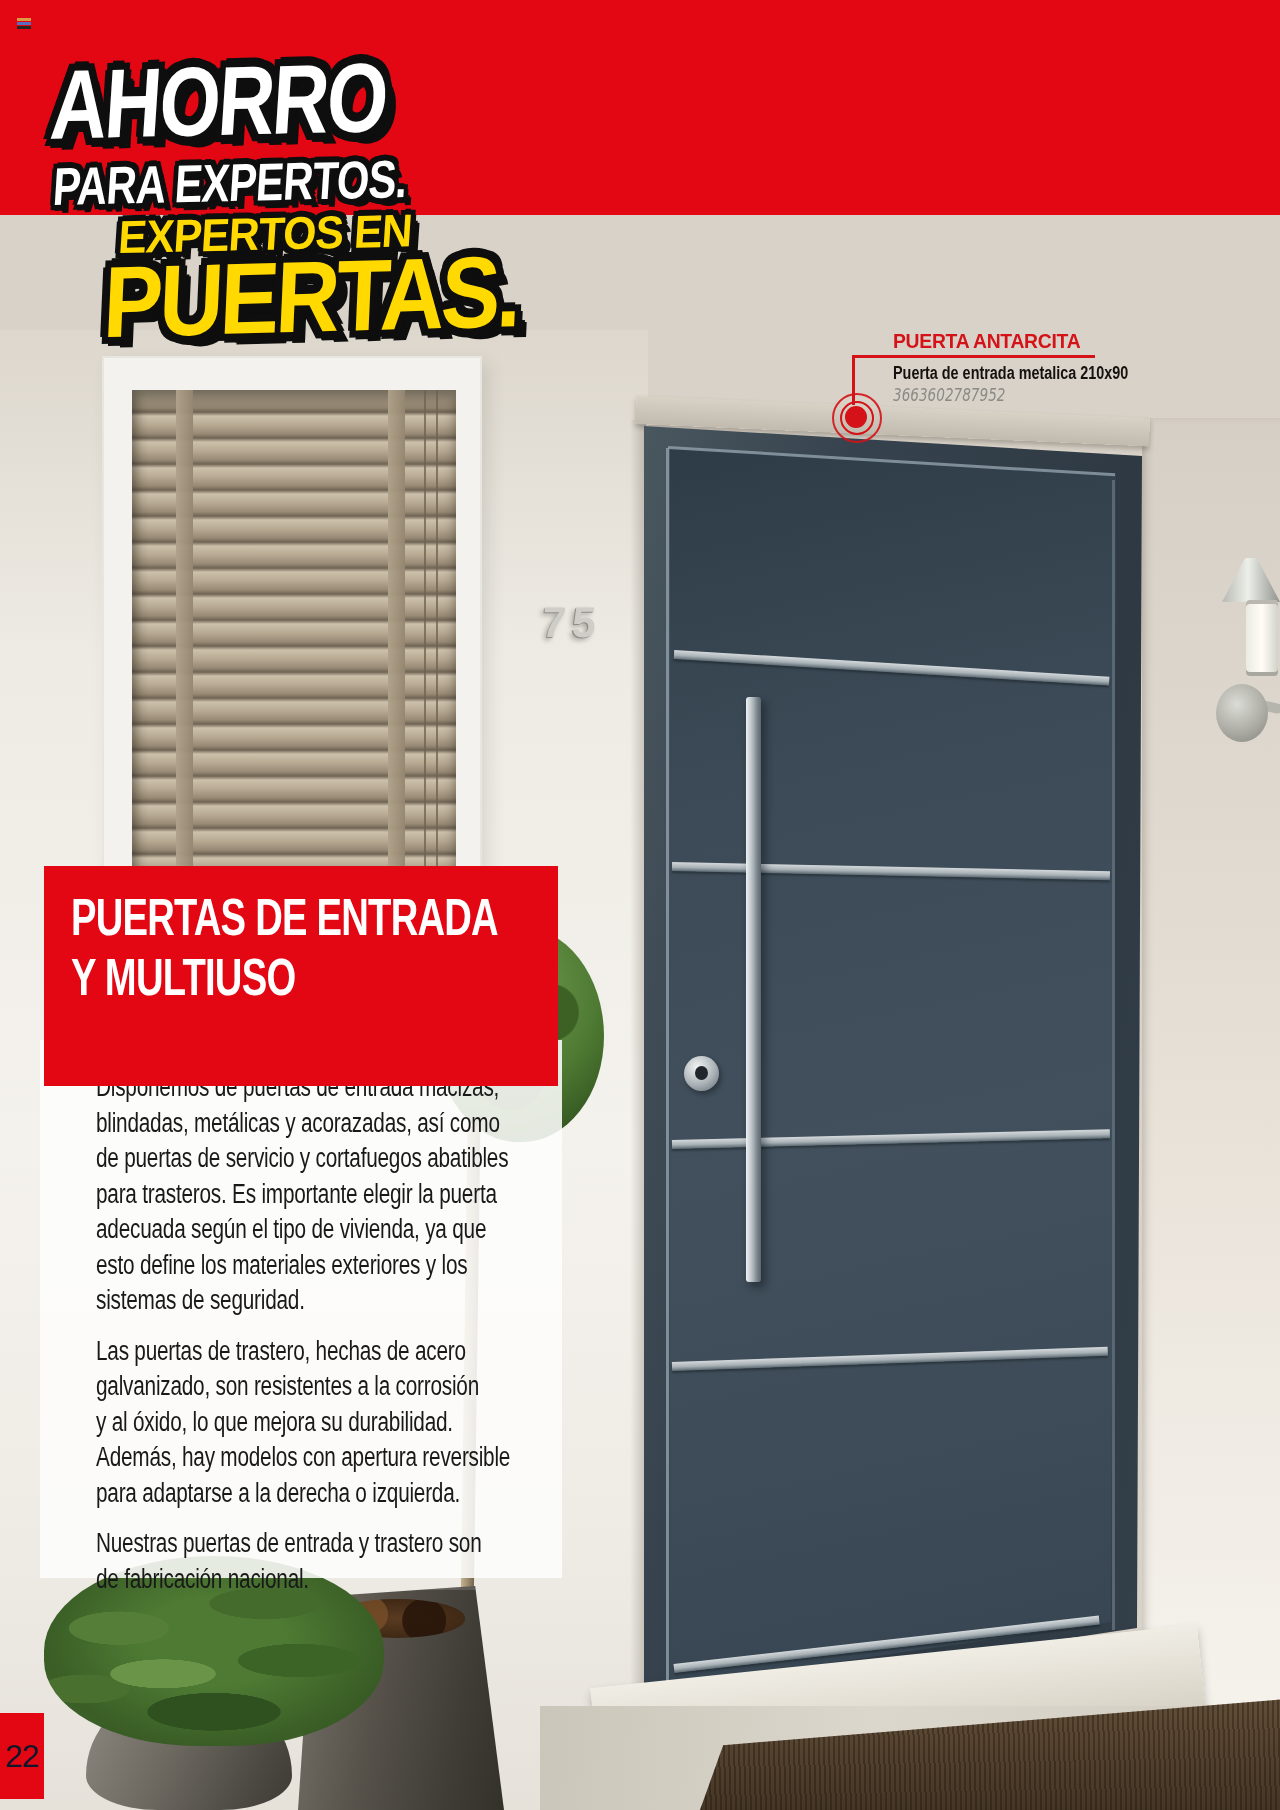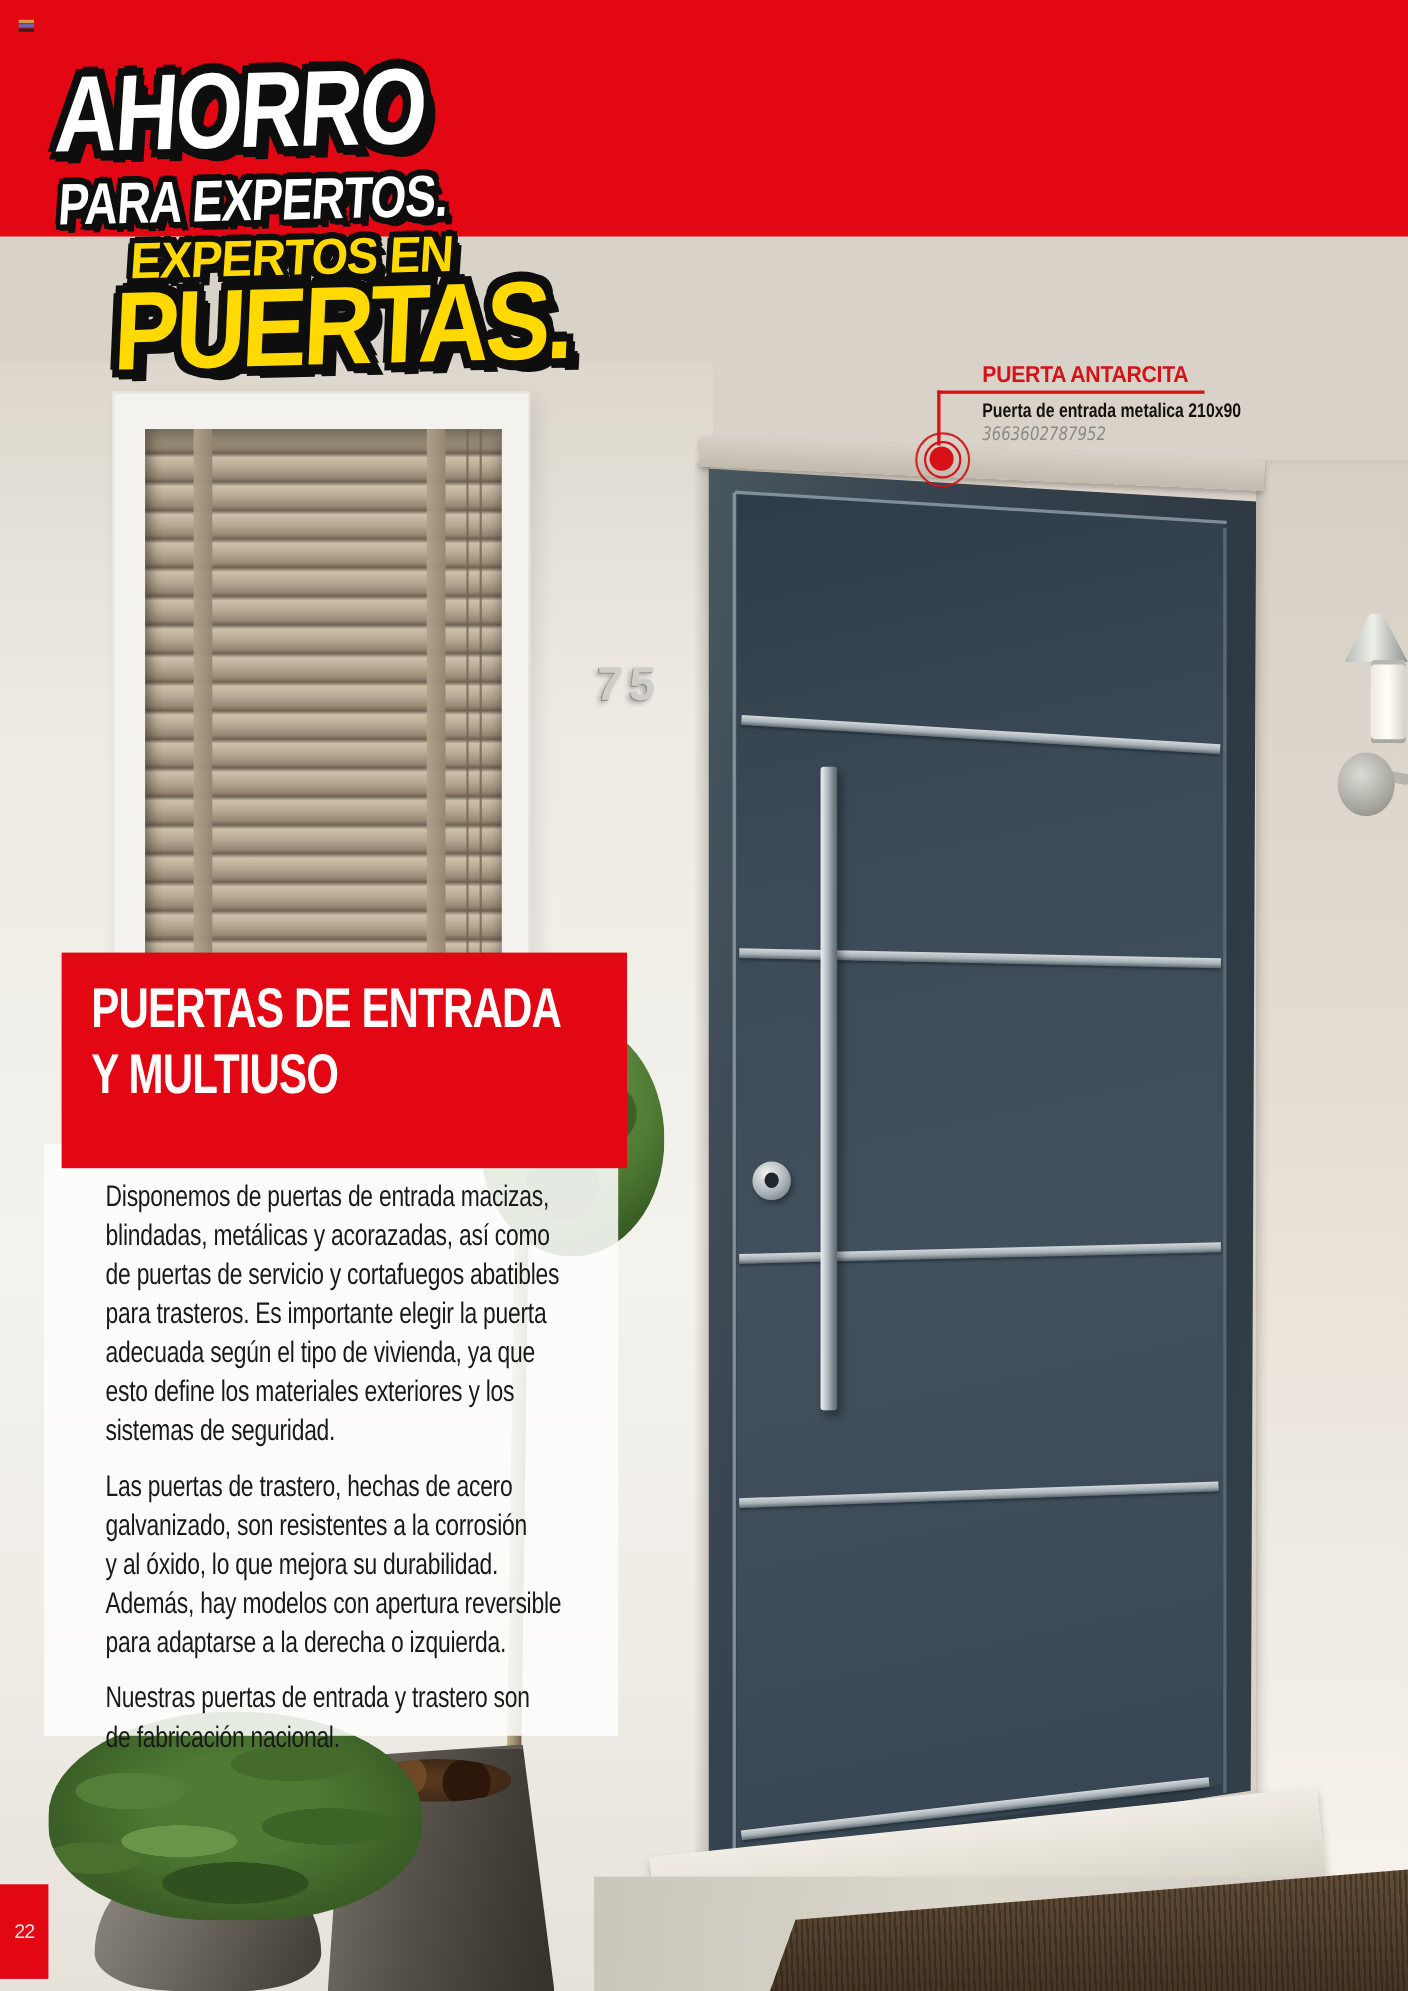"PUERTAS DE ENTRADA" .title-box { height: 196px -> 220px; left: 56px -> 44px }
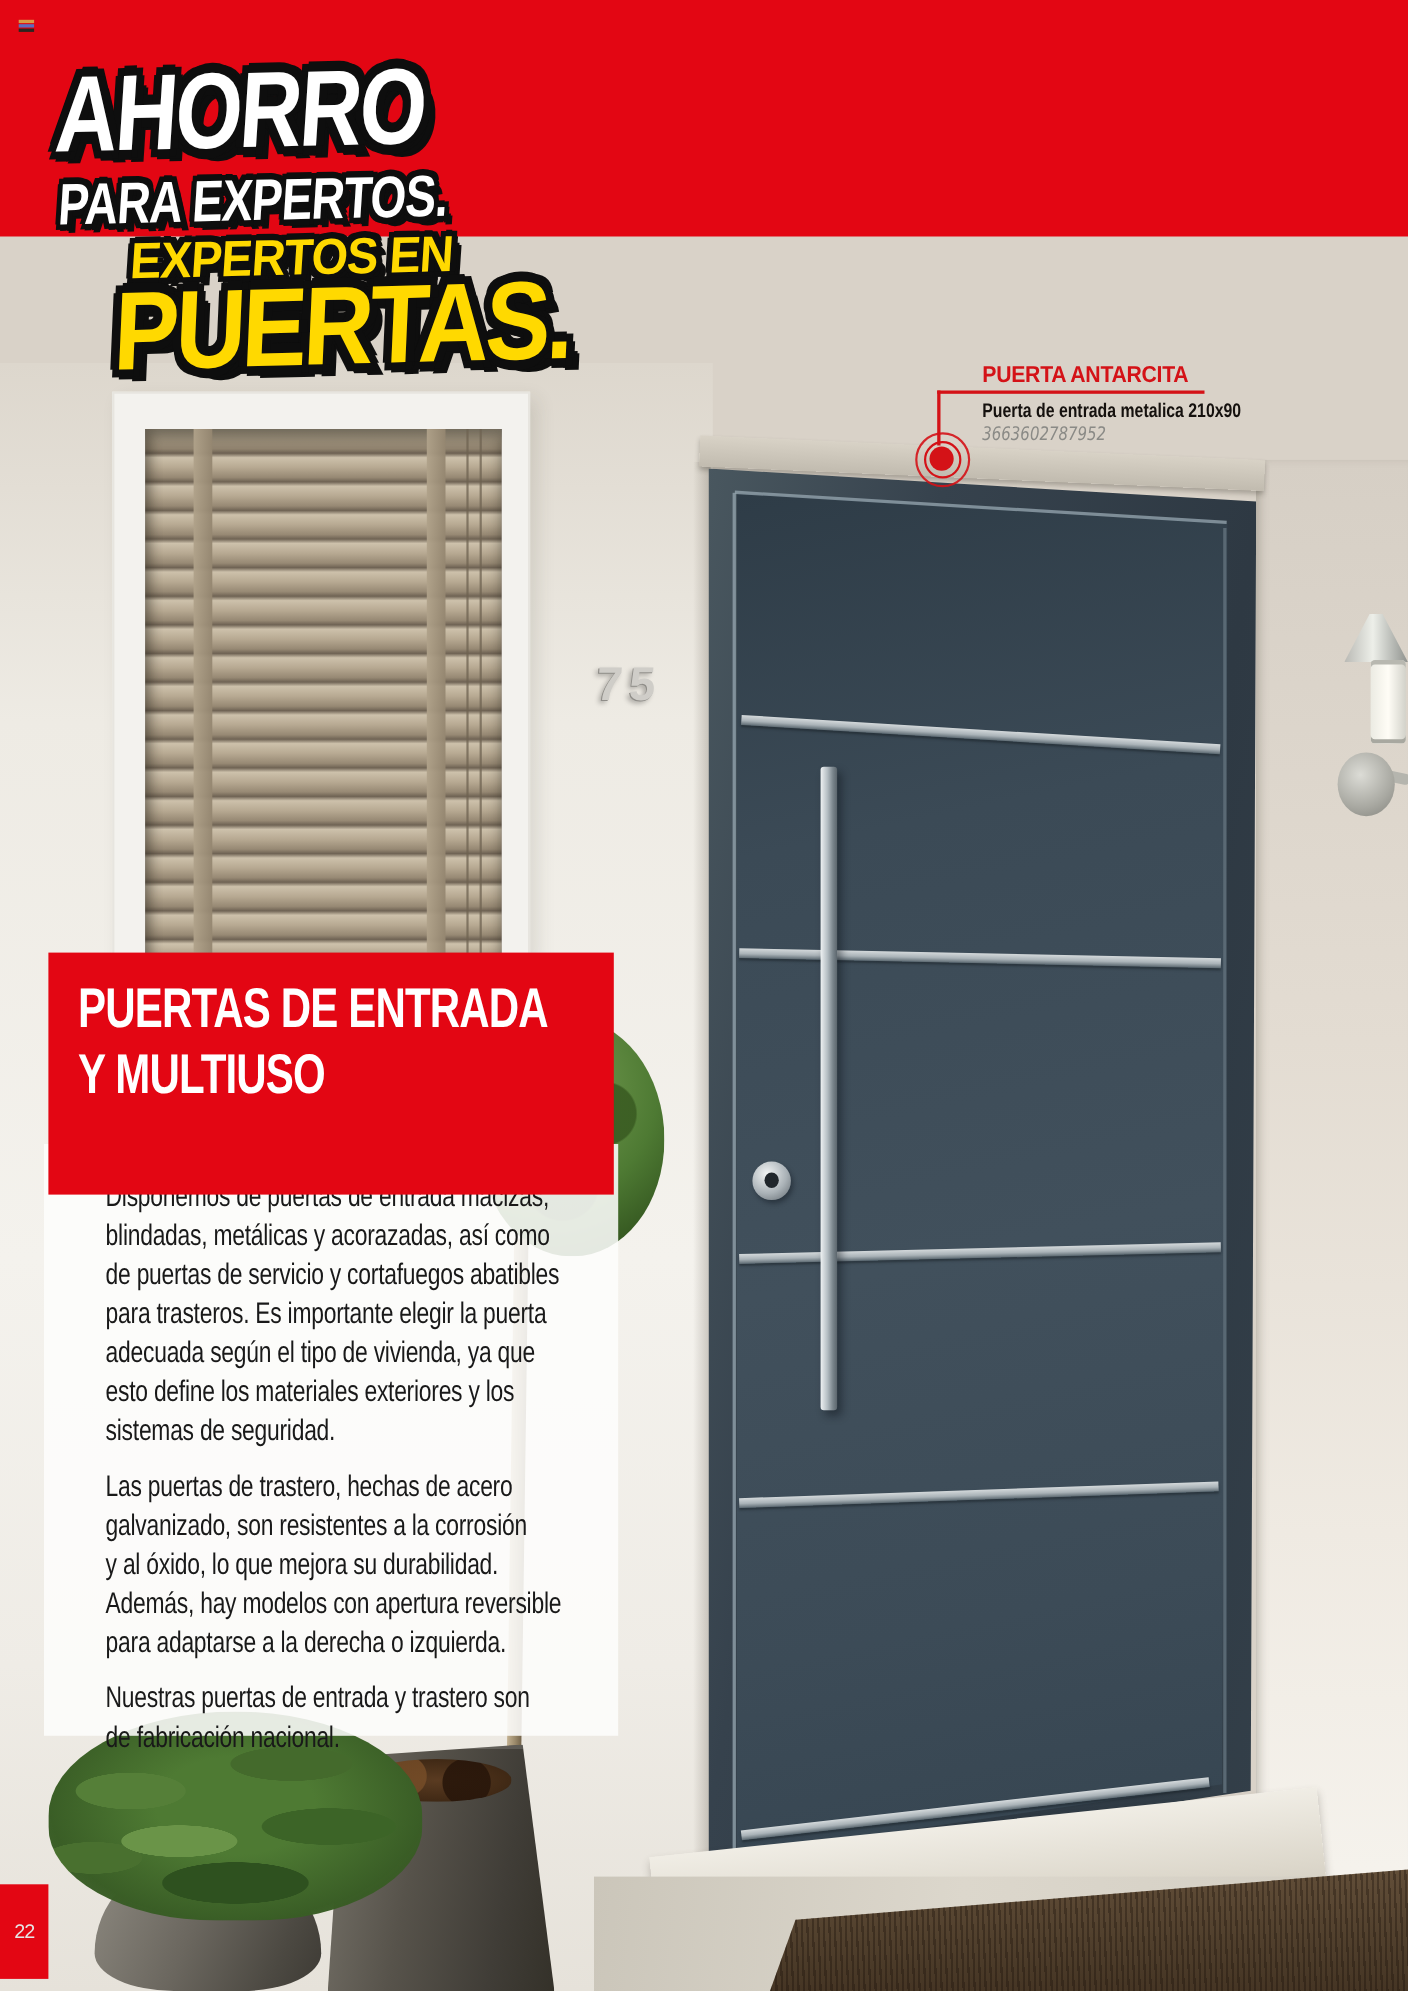"22" .page-tag span { color: #e5e5e5 -> #0f172a; font-size: 18px -> 32px }
